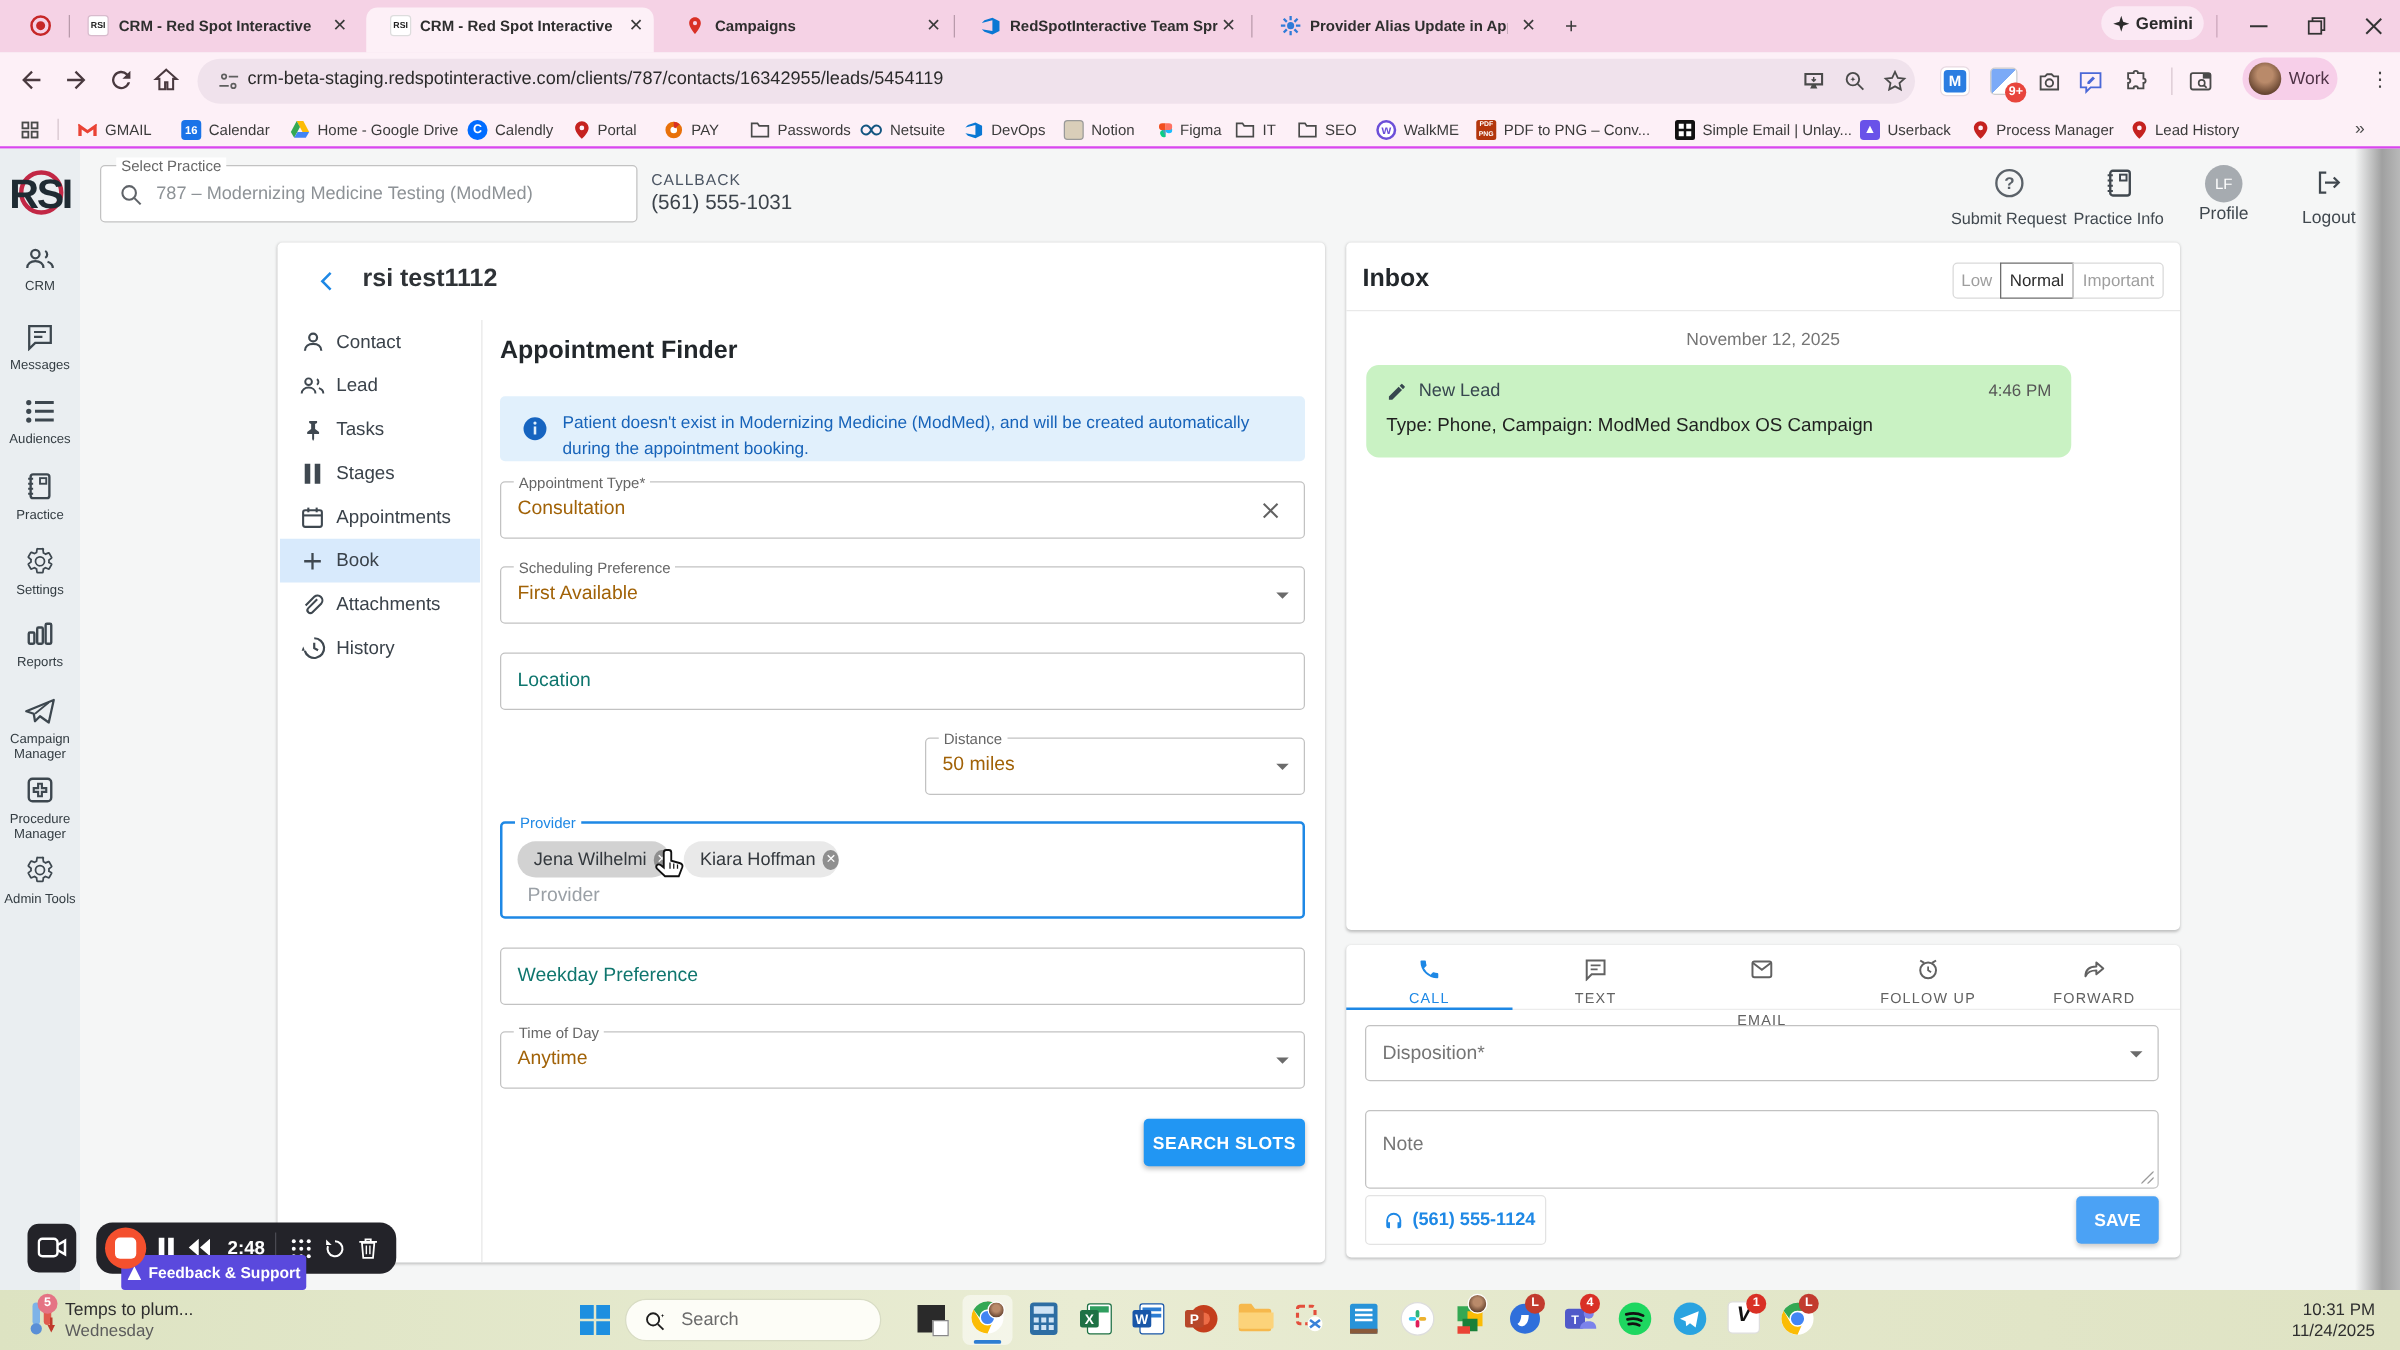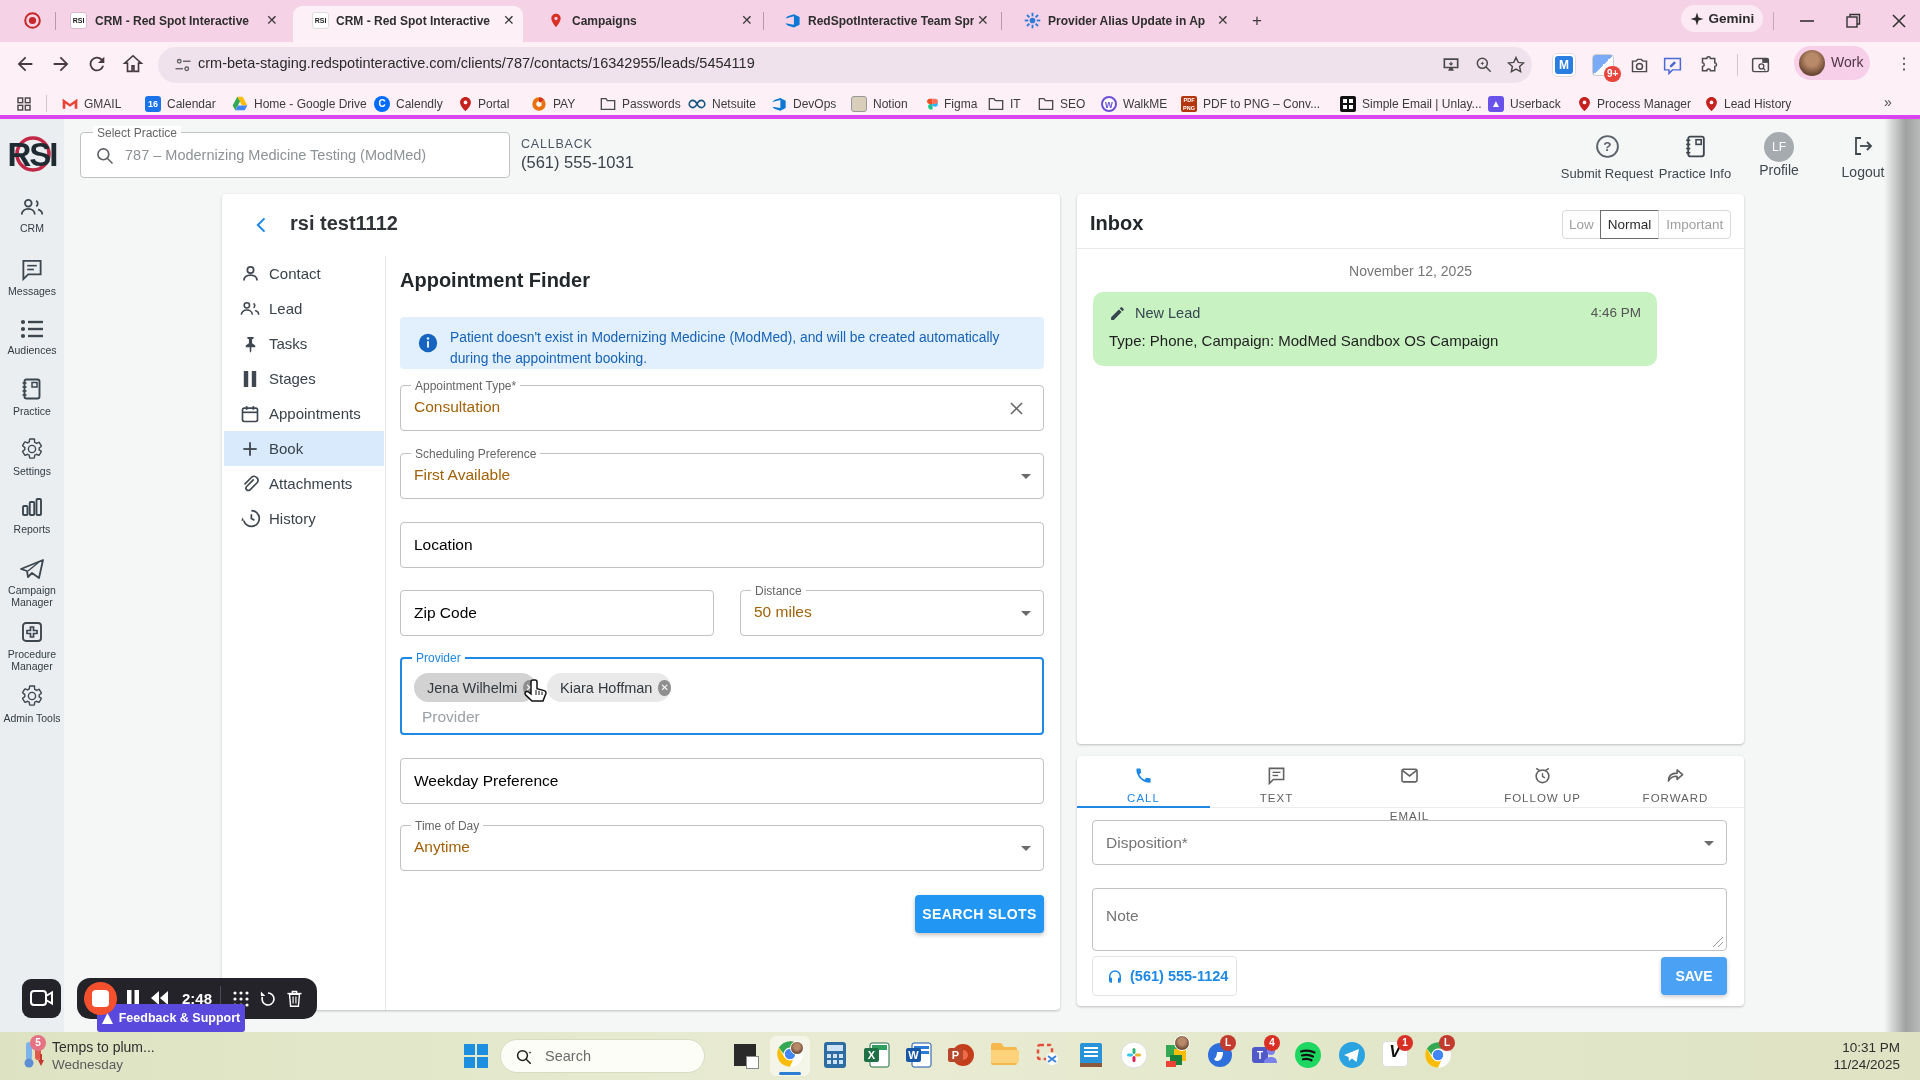"GMAIL" #bookbar { border-bottom: 4px solid #d946ef -> 2px solid #d946ef }
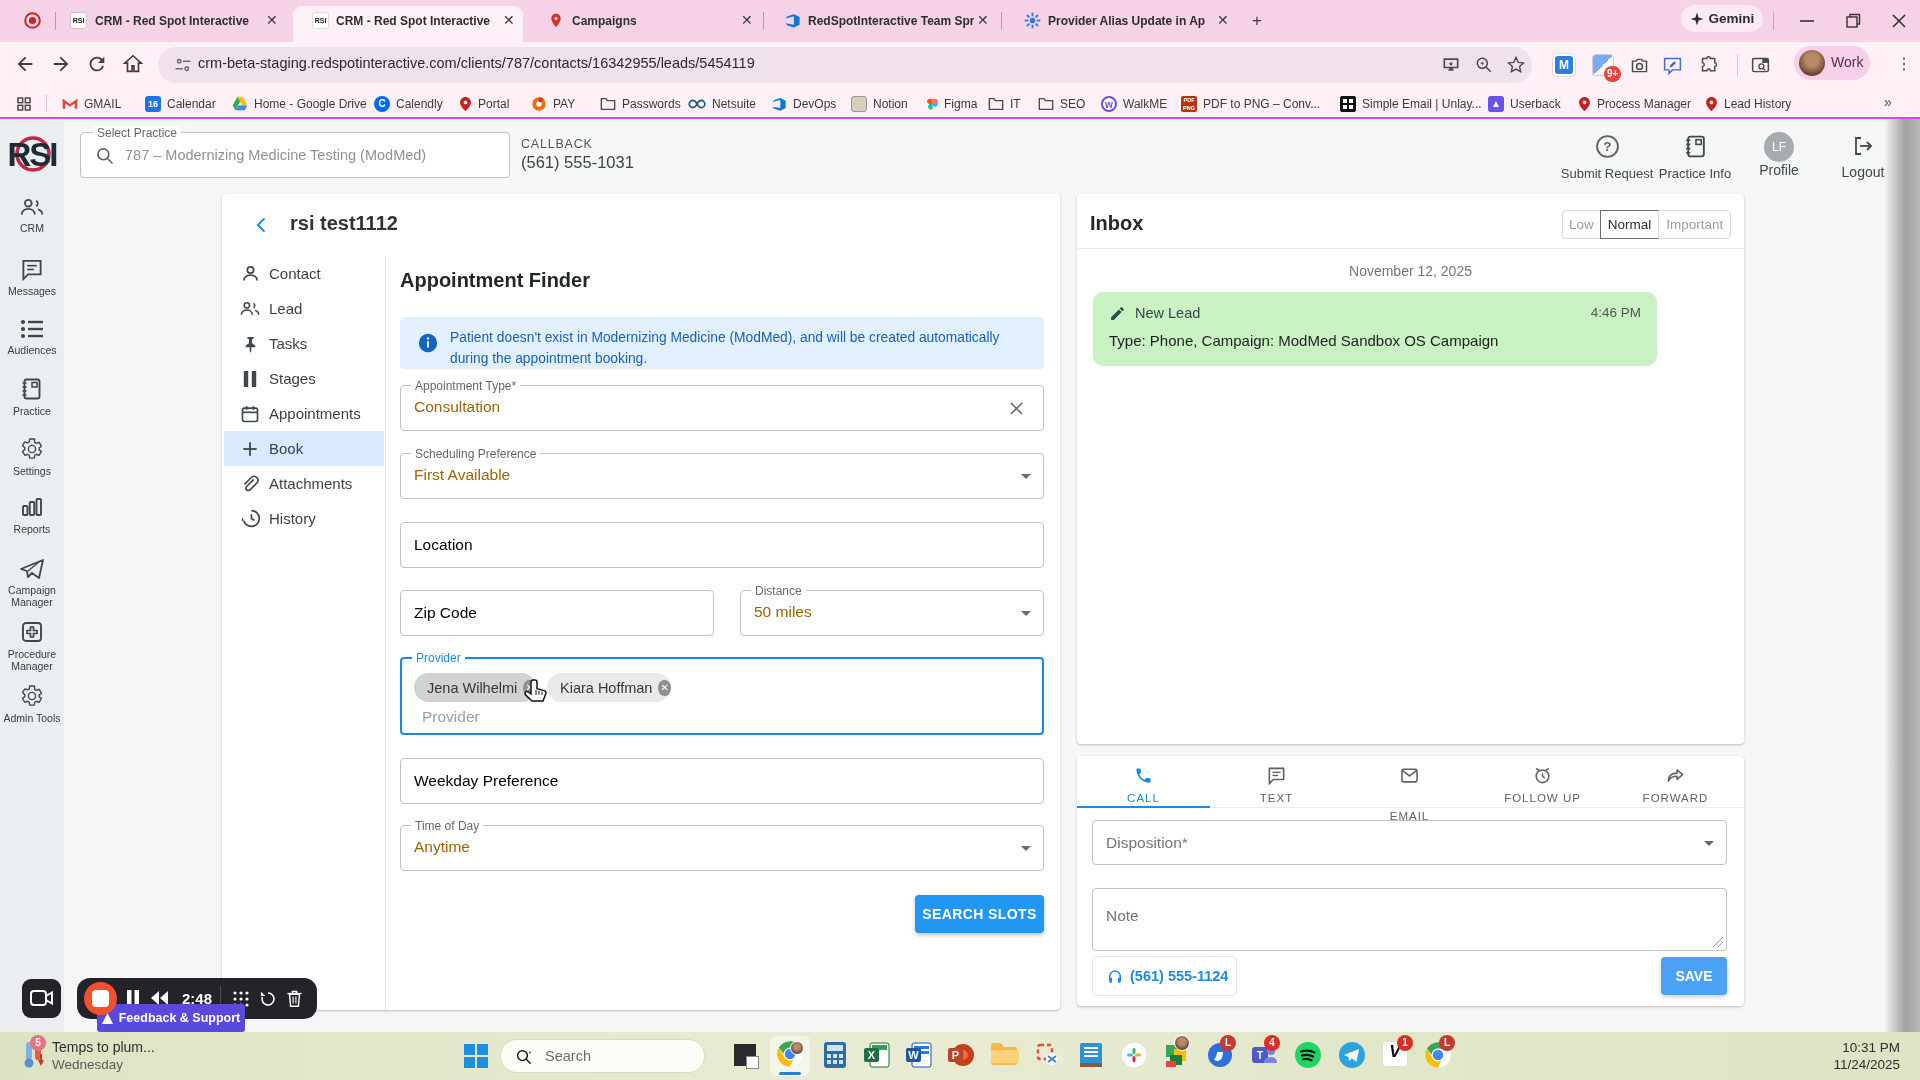"Location" .fplace { color: #000000 -> #0f766e }
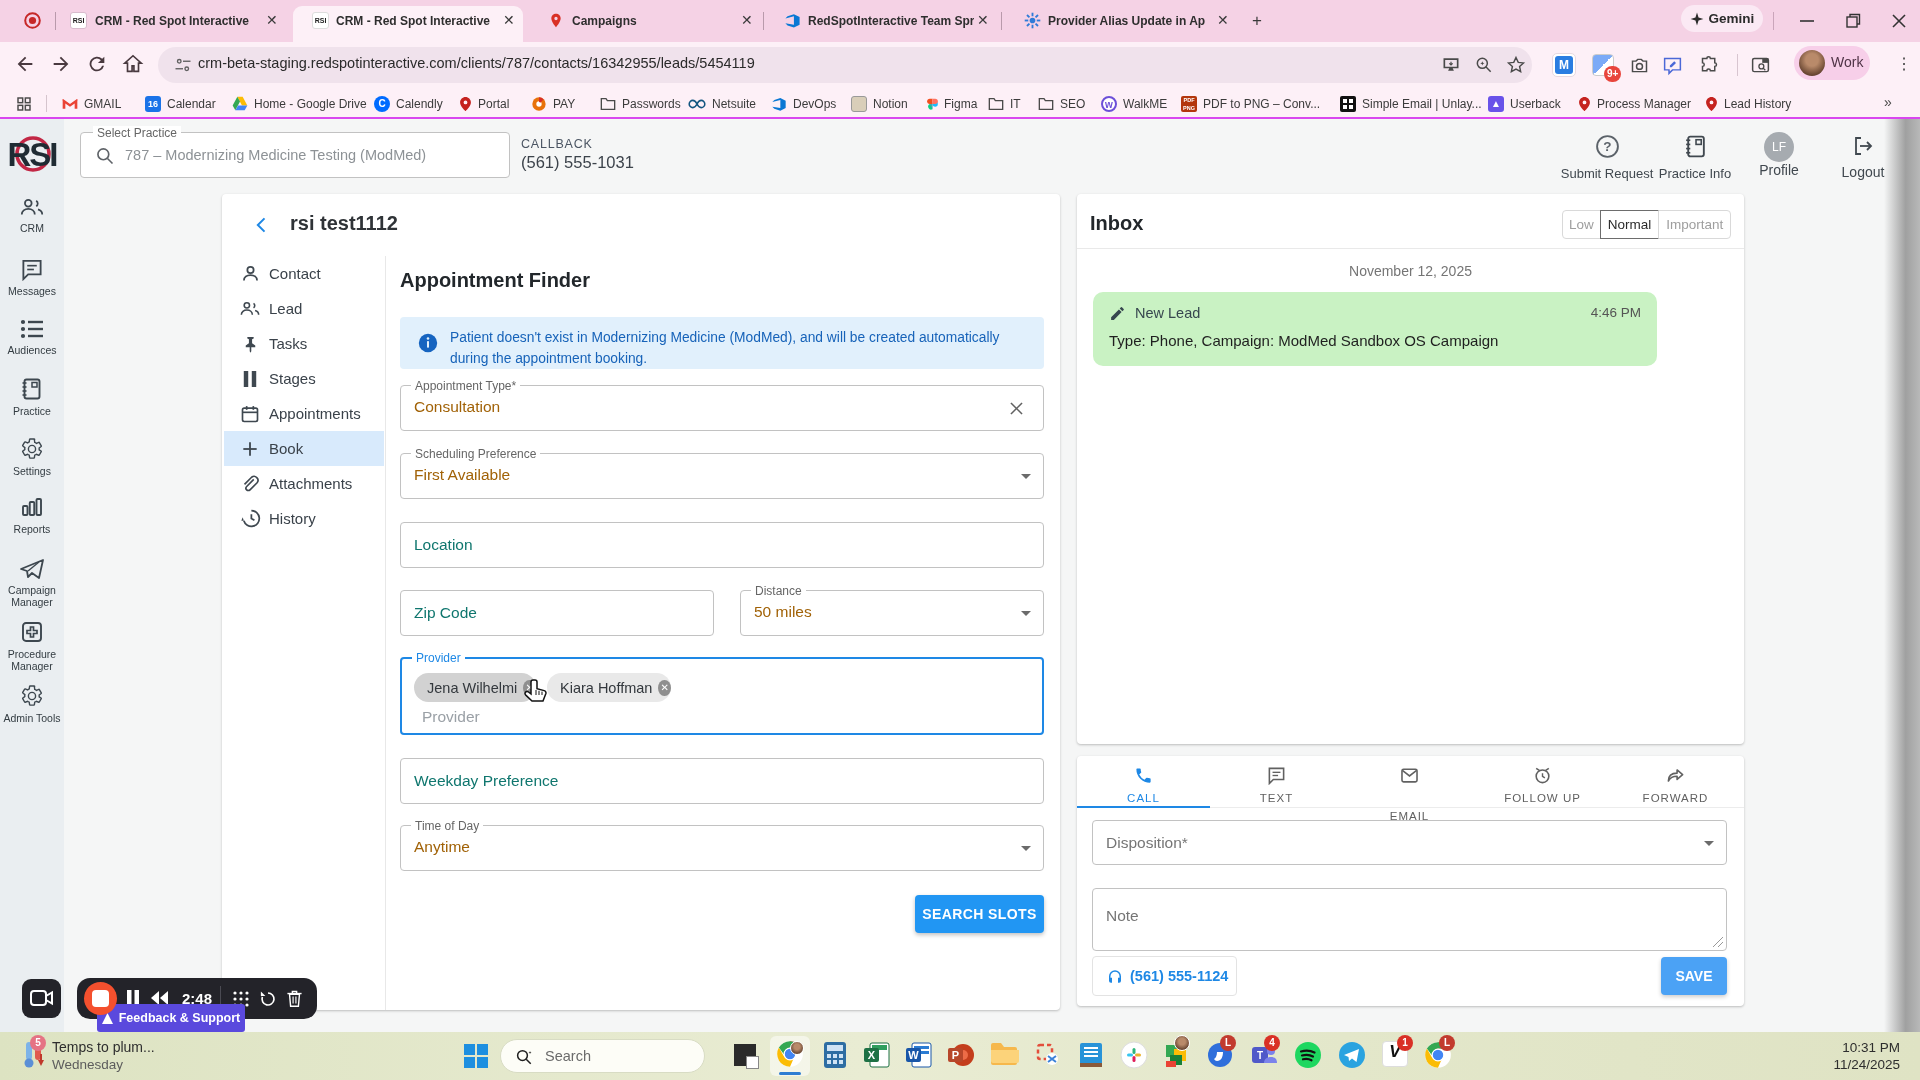"Zip Code" div.field { html: <div> <div>Zip Code</div> </div> -> none }
